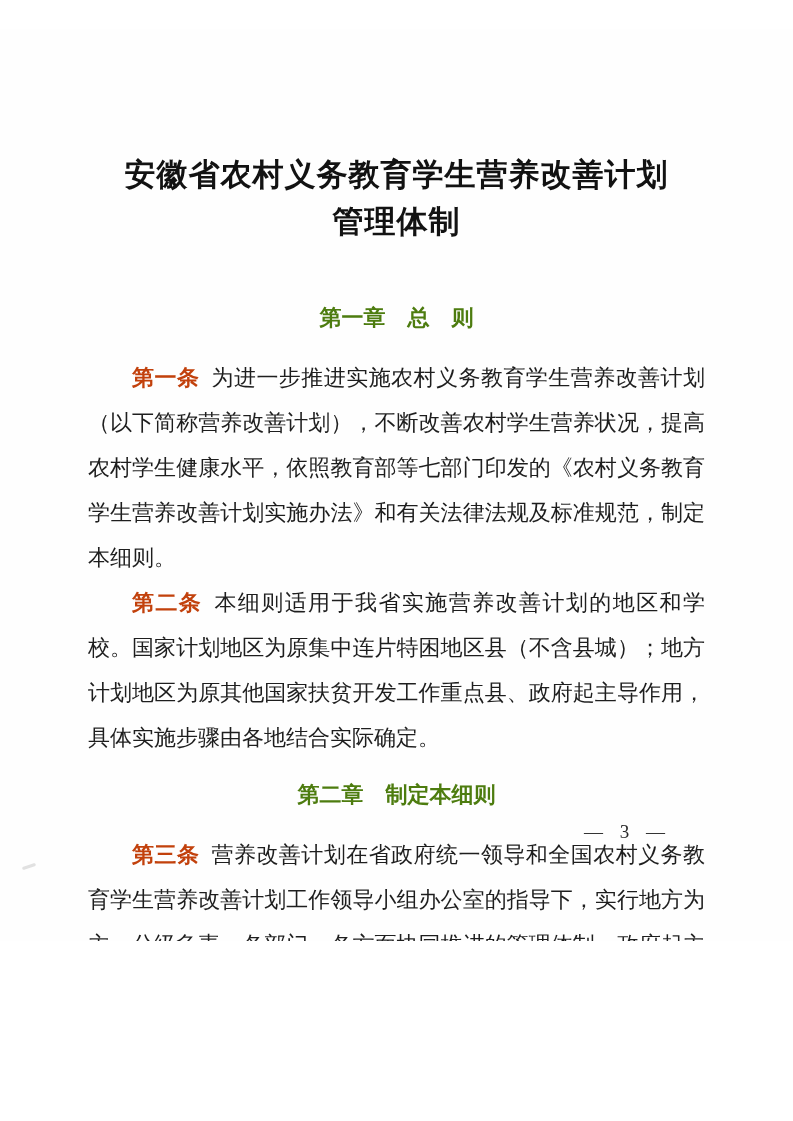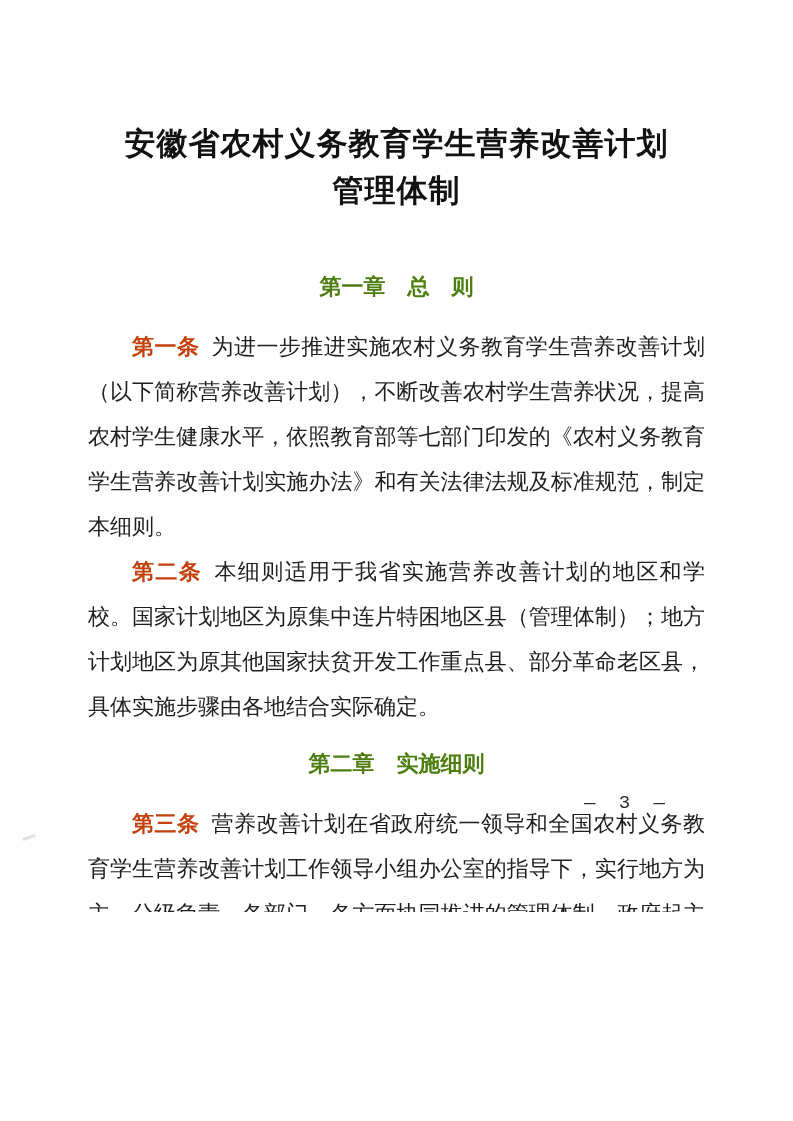"安徽省农村义务教育学生营养改善计划" .page { font-family: Liberation Mono, monospace -> Liberation Serif, serif; margin-top: none -> 29px }
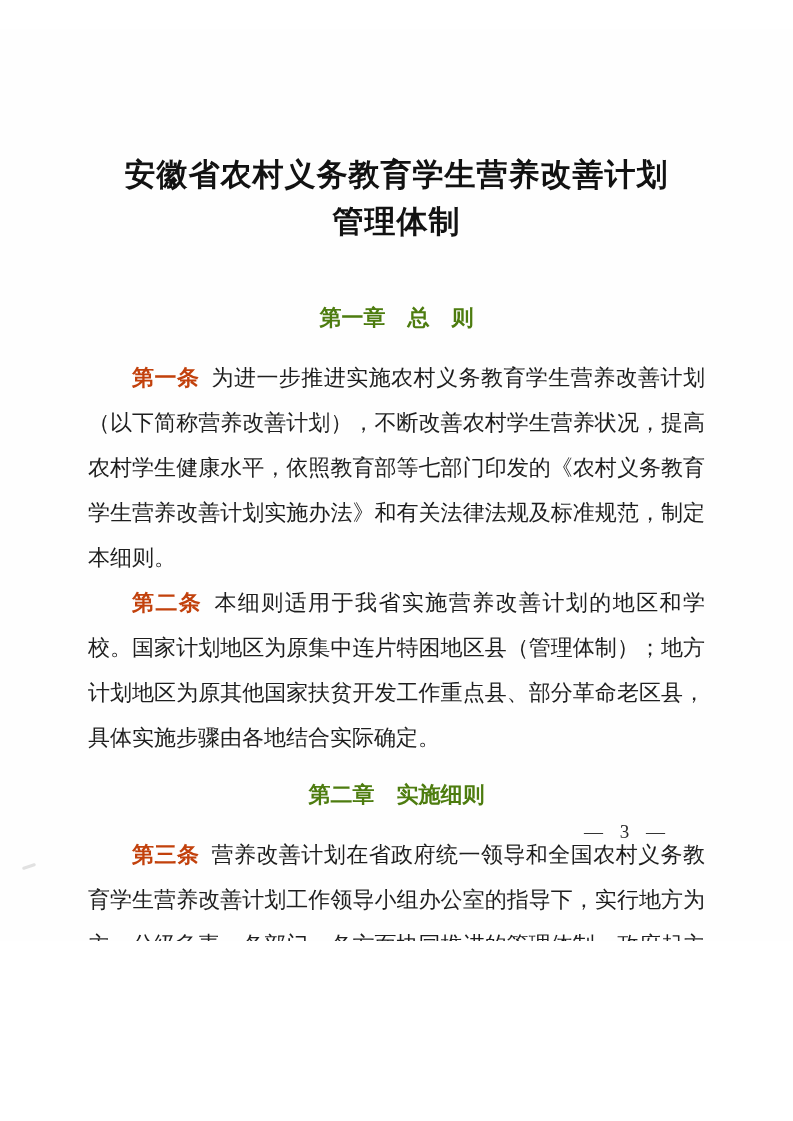"本细则适用于我省实施营养改善计划的地区和学校。国家计划地区为原集中连片特困地区县" span { text: 管理体制）；地方计划地区为原其他国家扶贫开发工作重点县、部分革命老区县 -> 不含县城）；地方计划地区为原其他国家扶贫开发工作重点县、政府起主导作用 }
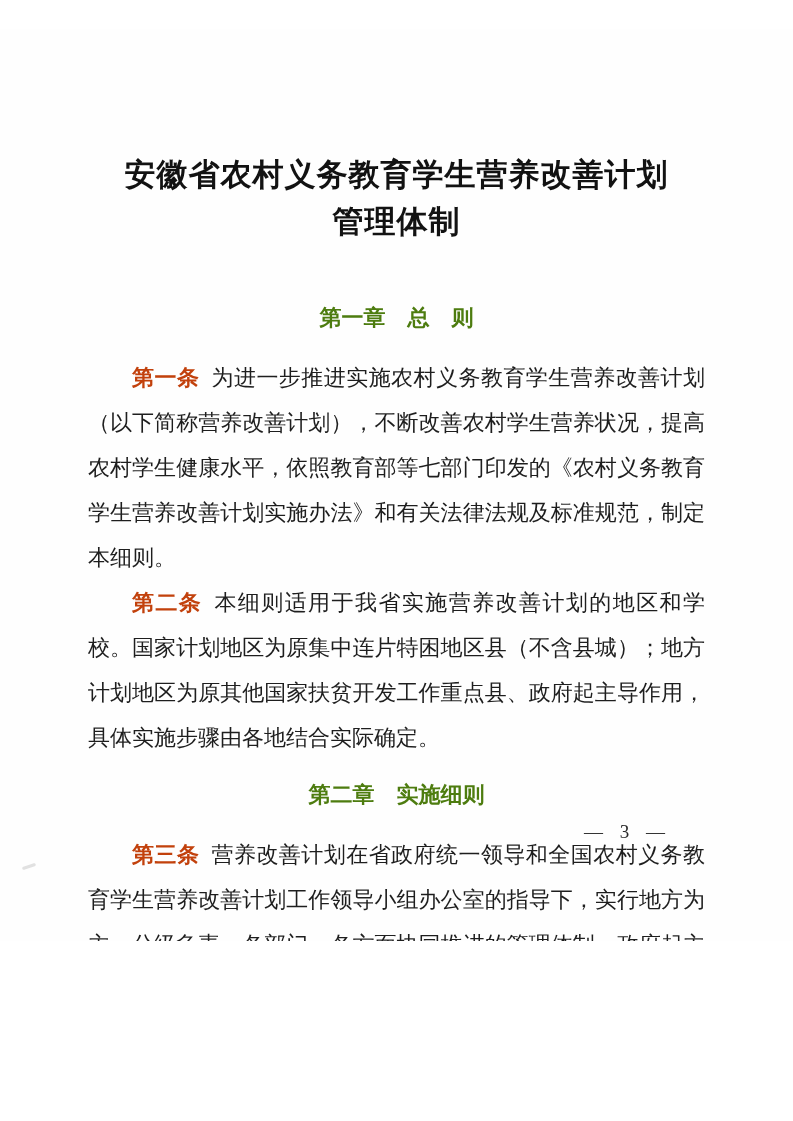"第二章 实施细则" h2.chapter-heading { text: 实施 -> 制定本 }
